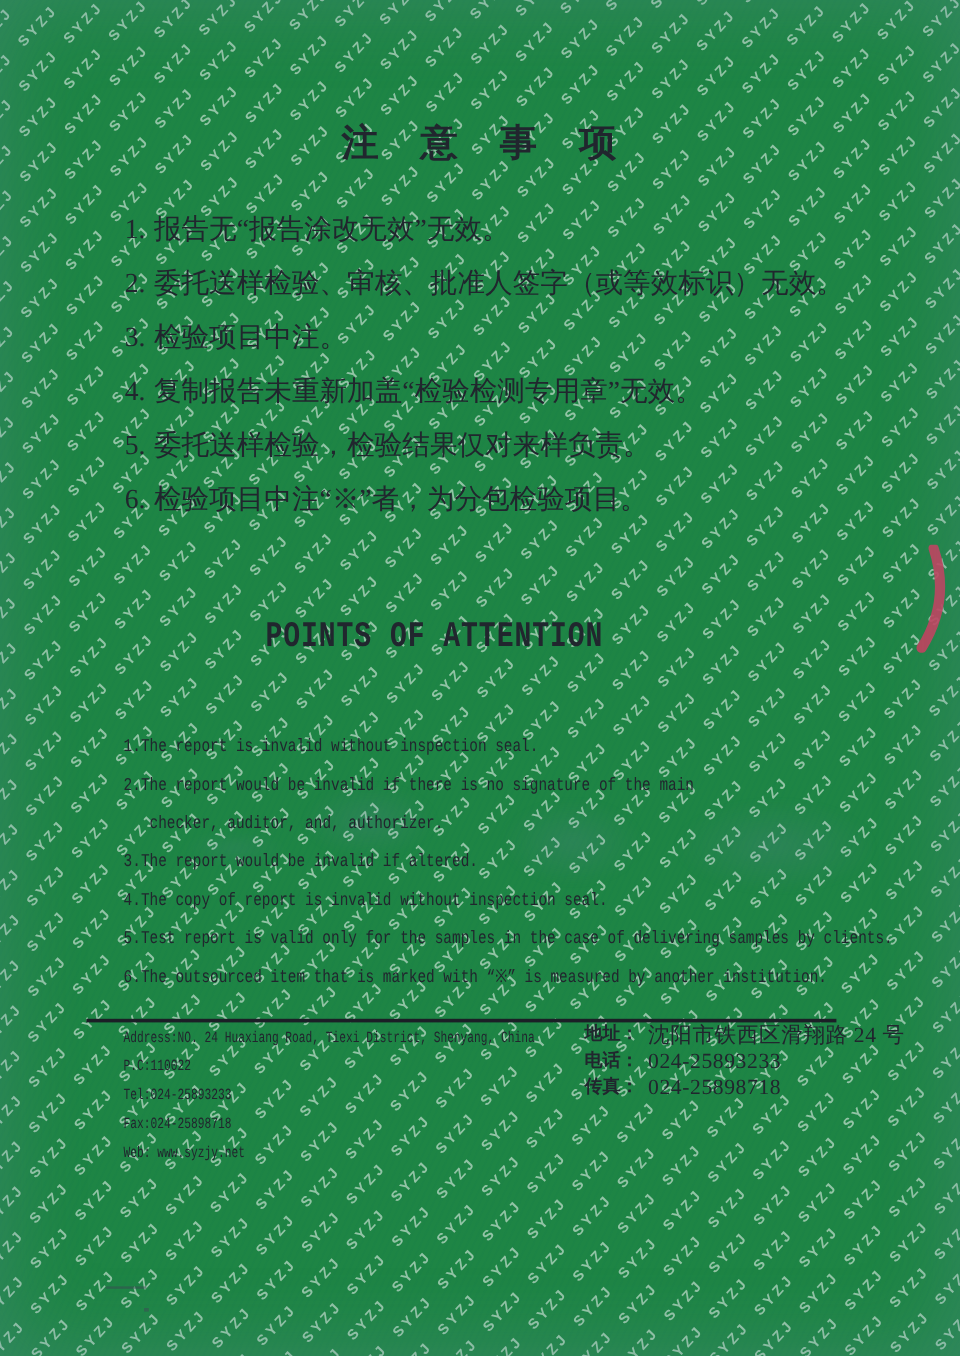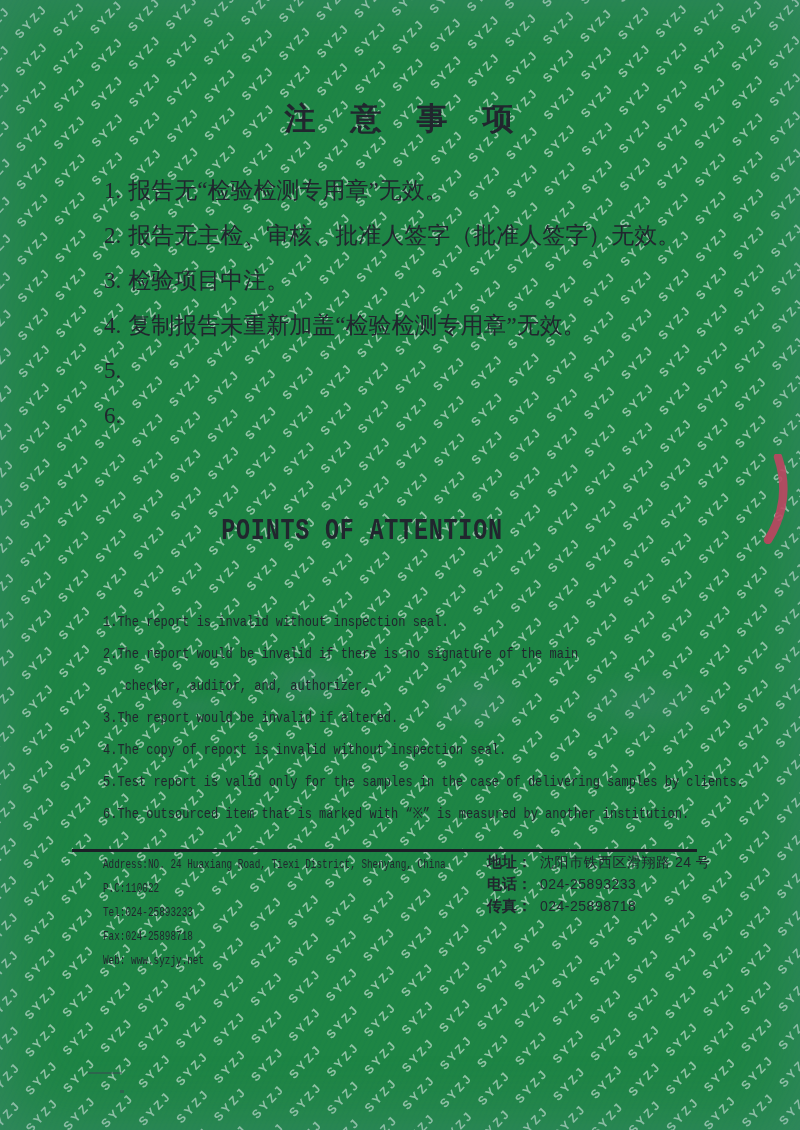"报告无“检验检测专用章”无效。" span.txt { text: 检验检测专用章 -> 报告涂改无效 }
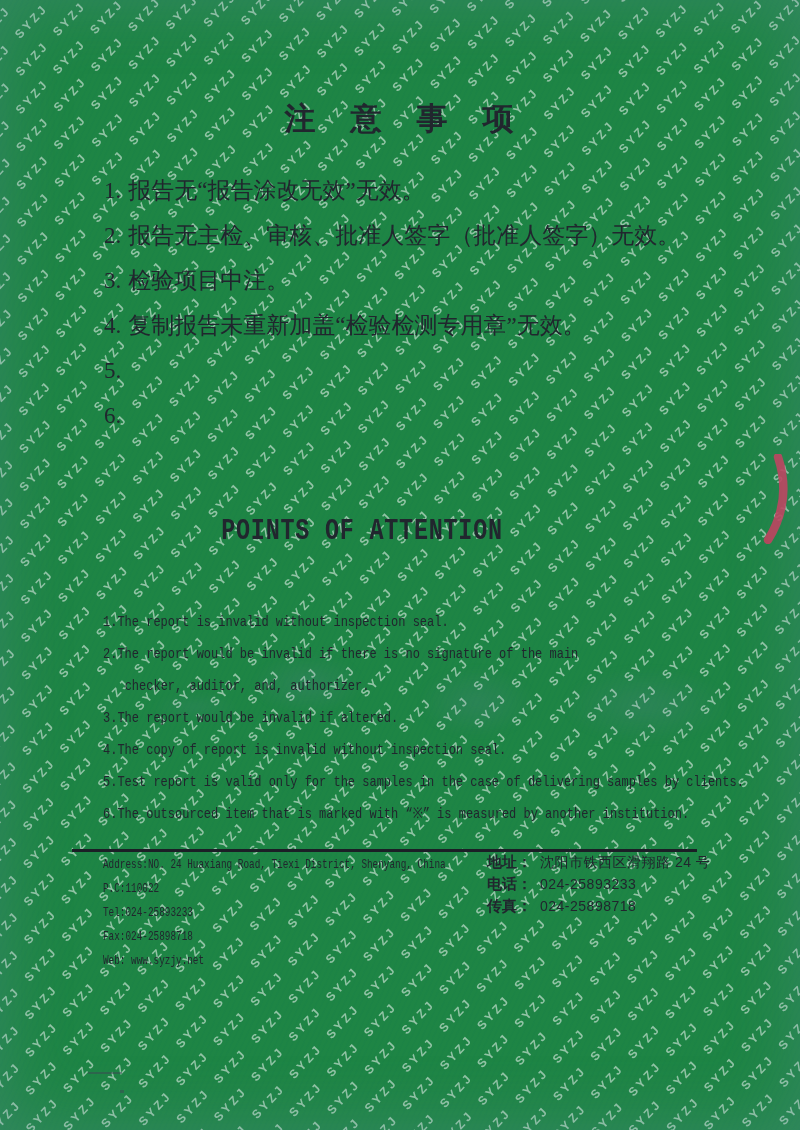"报告无主检、审核、批准人签字（批准人签字）无效。" span.txt { text: 报告无主检、审核、批准人签字（批准人签字 -> 委托送样检验、审核、批准人签字（或等效标识 }
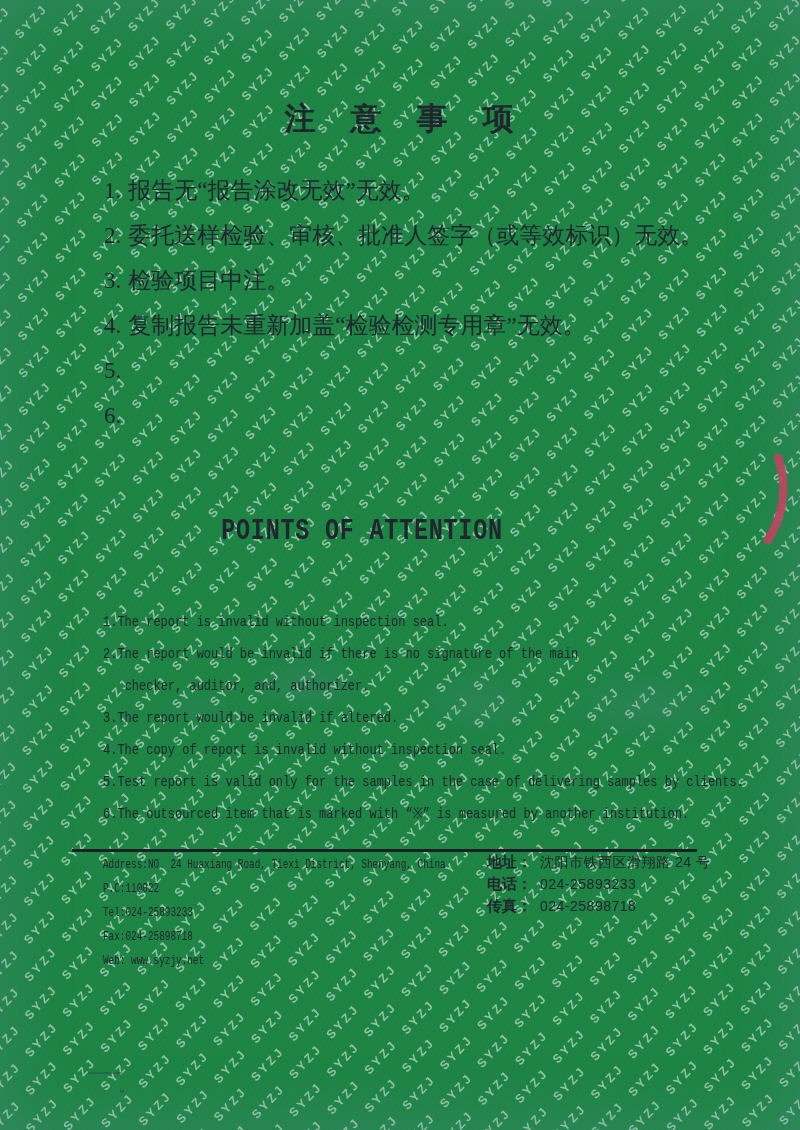"委托送样检验，检验结果仅对来样负责。" span.txt { html: none -> <span>委托送样检验，检验结果仅对来样负责。</span> }
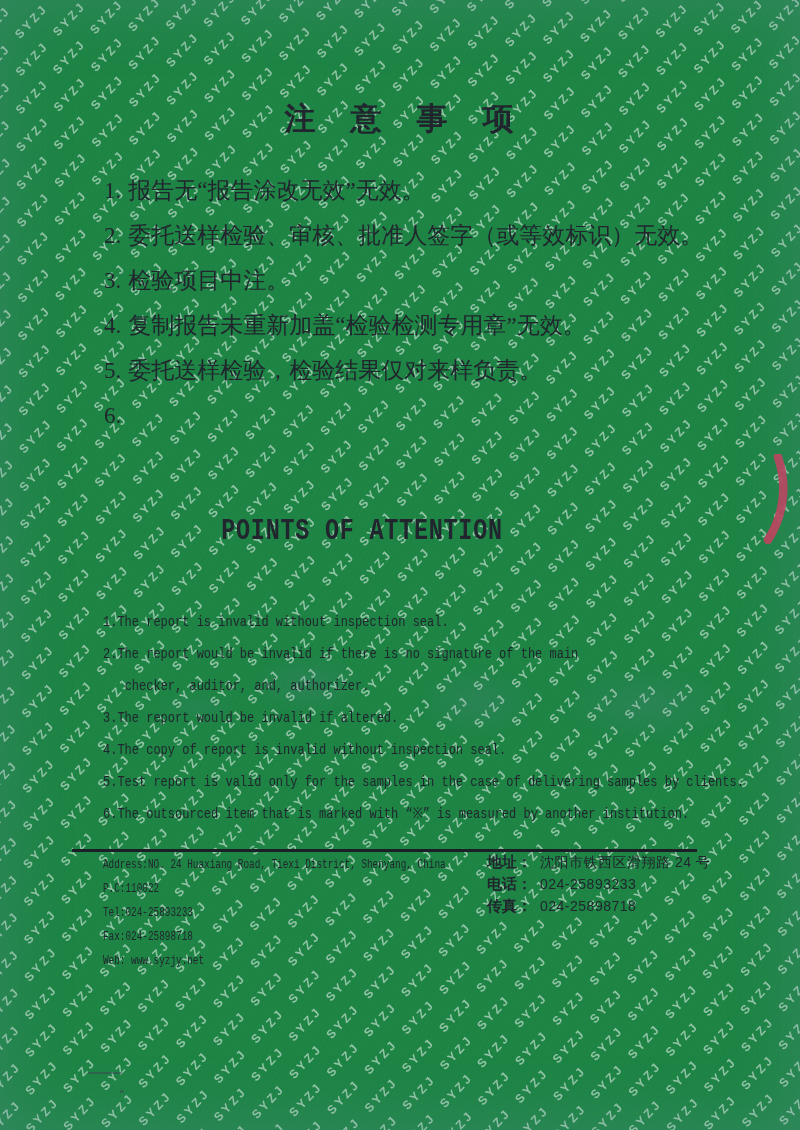"检验项目中注“※”者，为分包检验项目。" span.txt { html: none -> <span>检验项目中注“※”者，为分包检验项目。</span> }
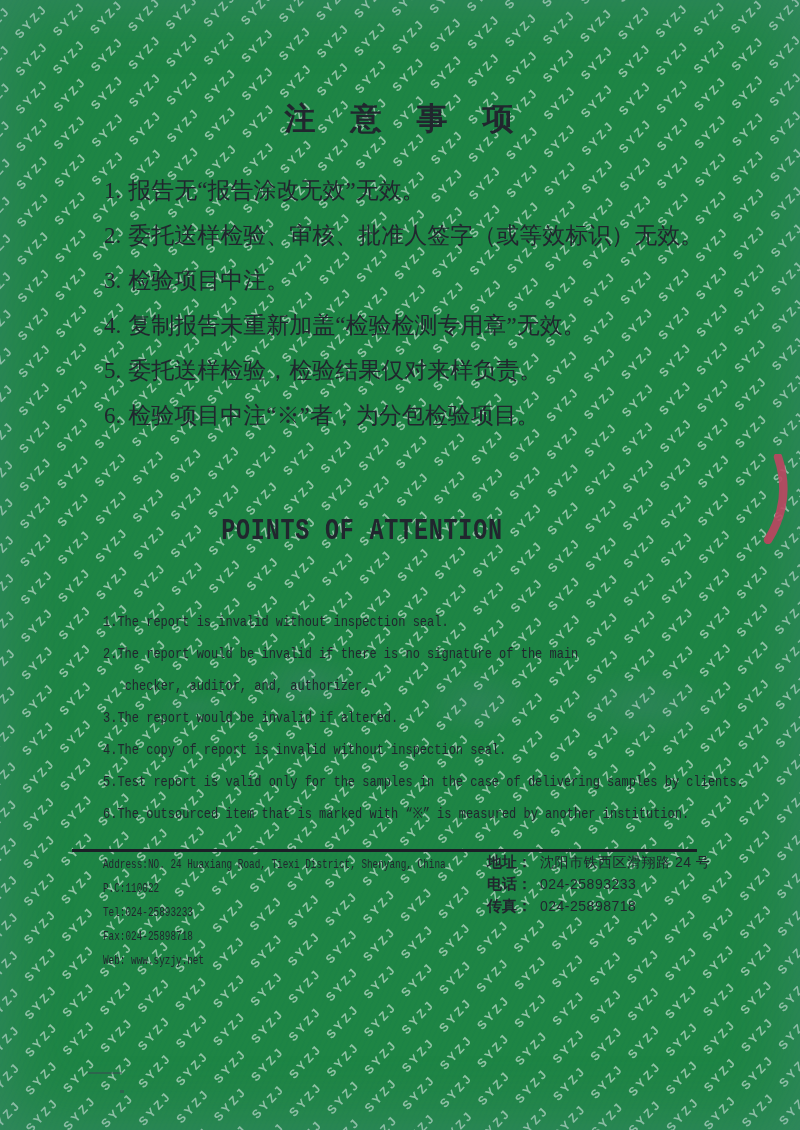"沈阳市铁西区滑翔路 24 号" .fr-row .val { font-family: Liberation Sans, sans-serif -> Liberation Serif, serif; font-size: 14px -> 18px }
